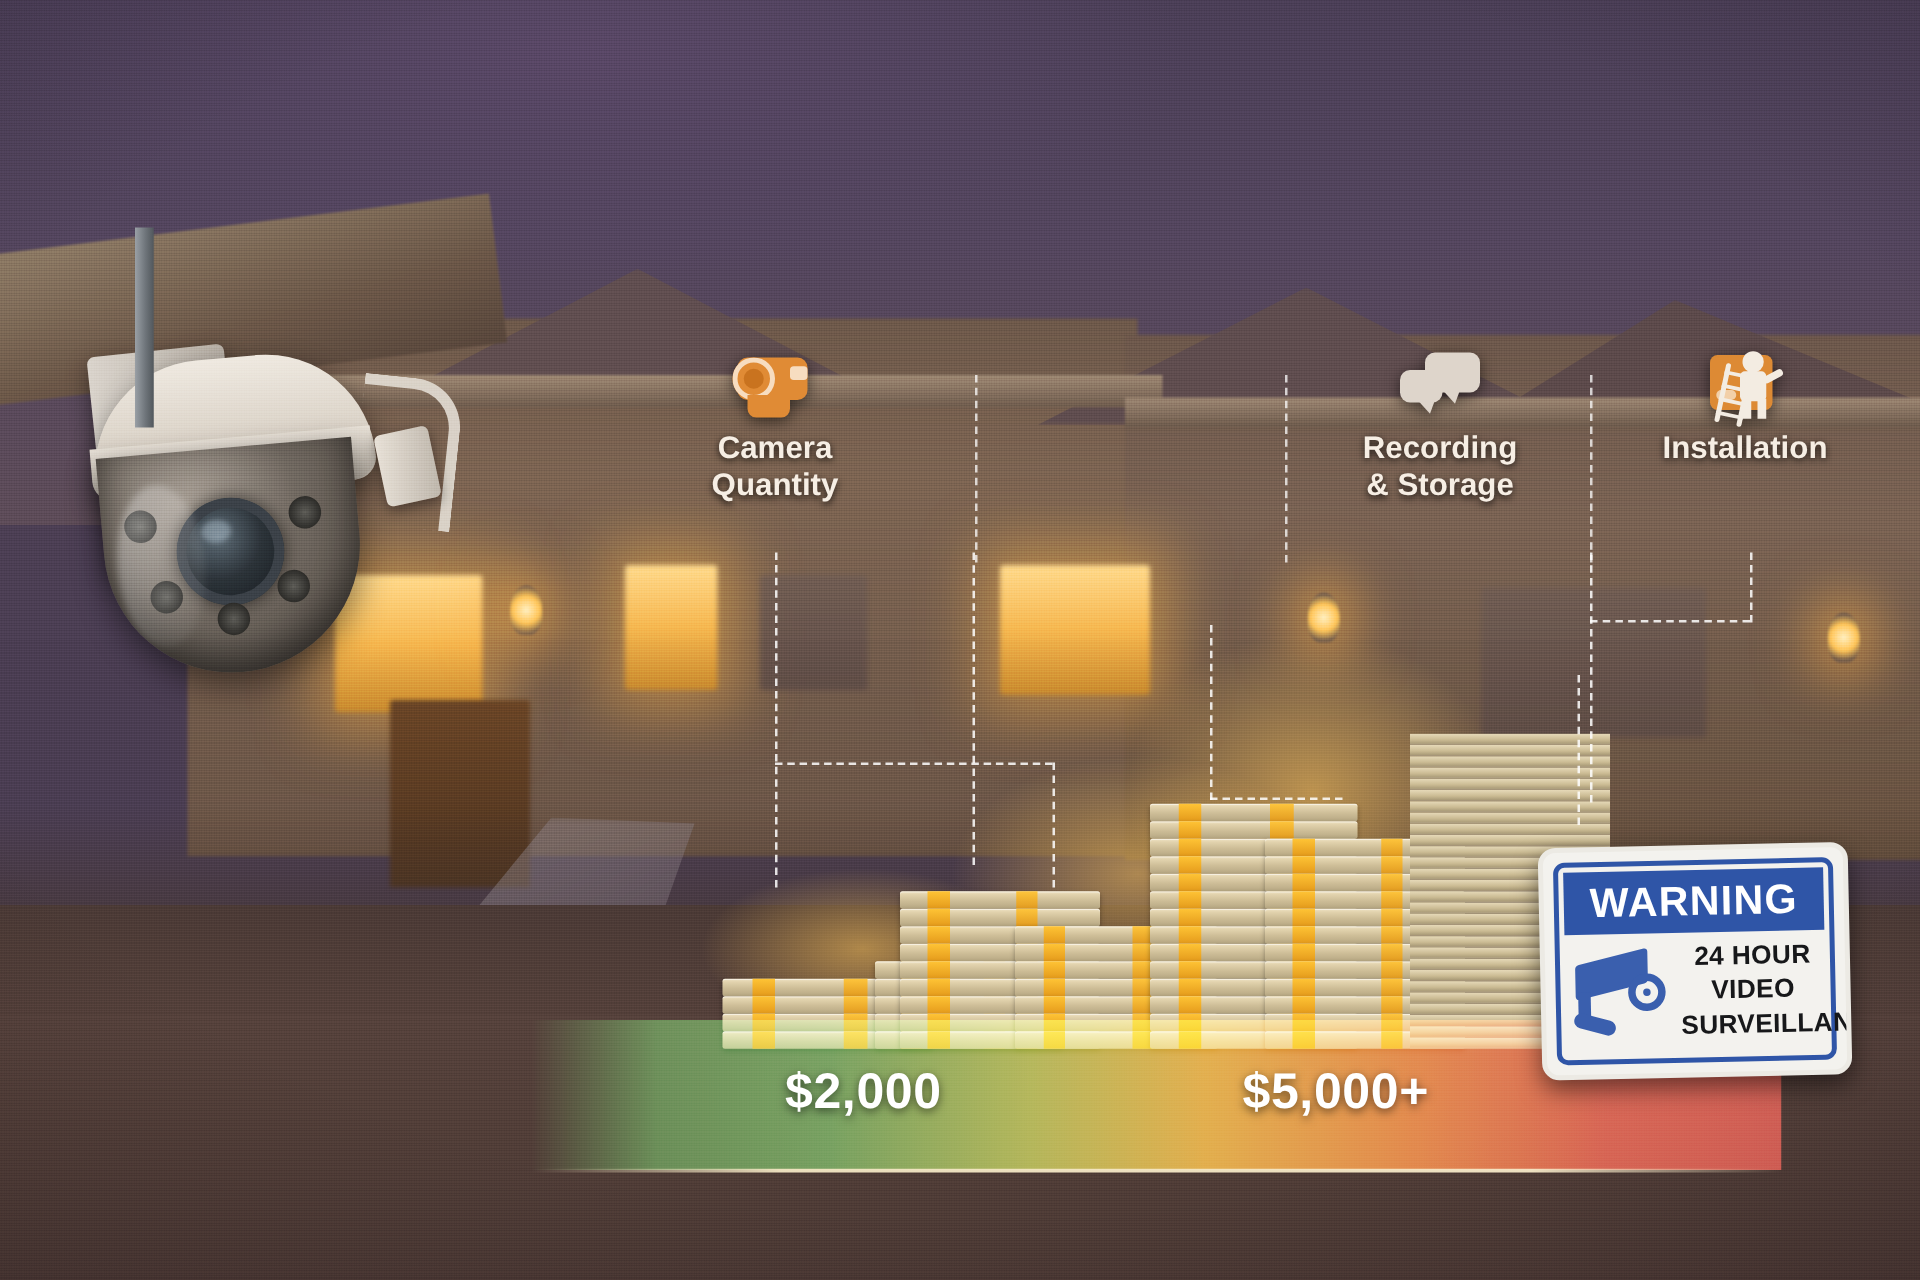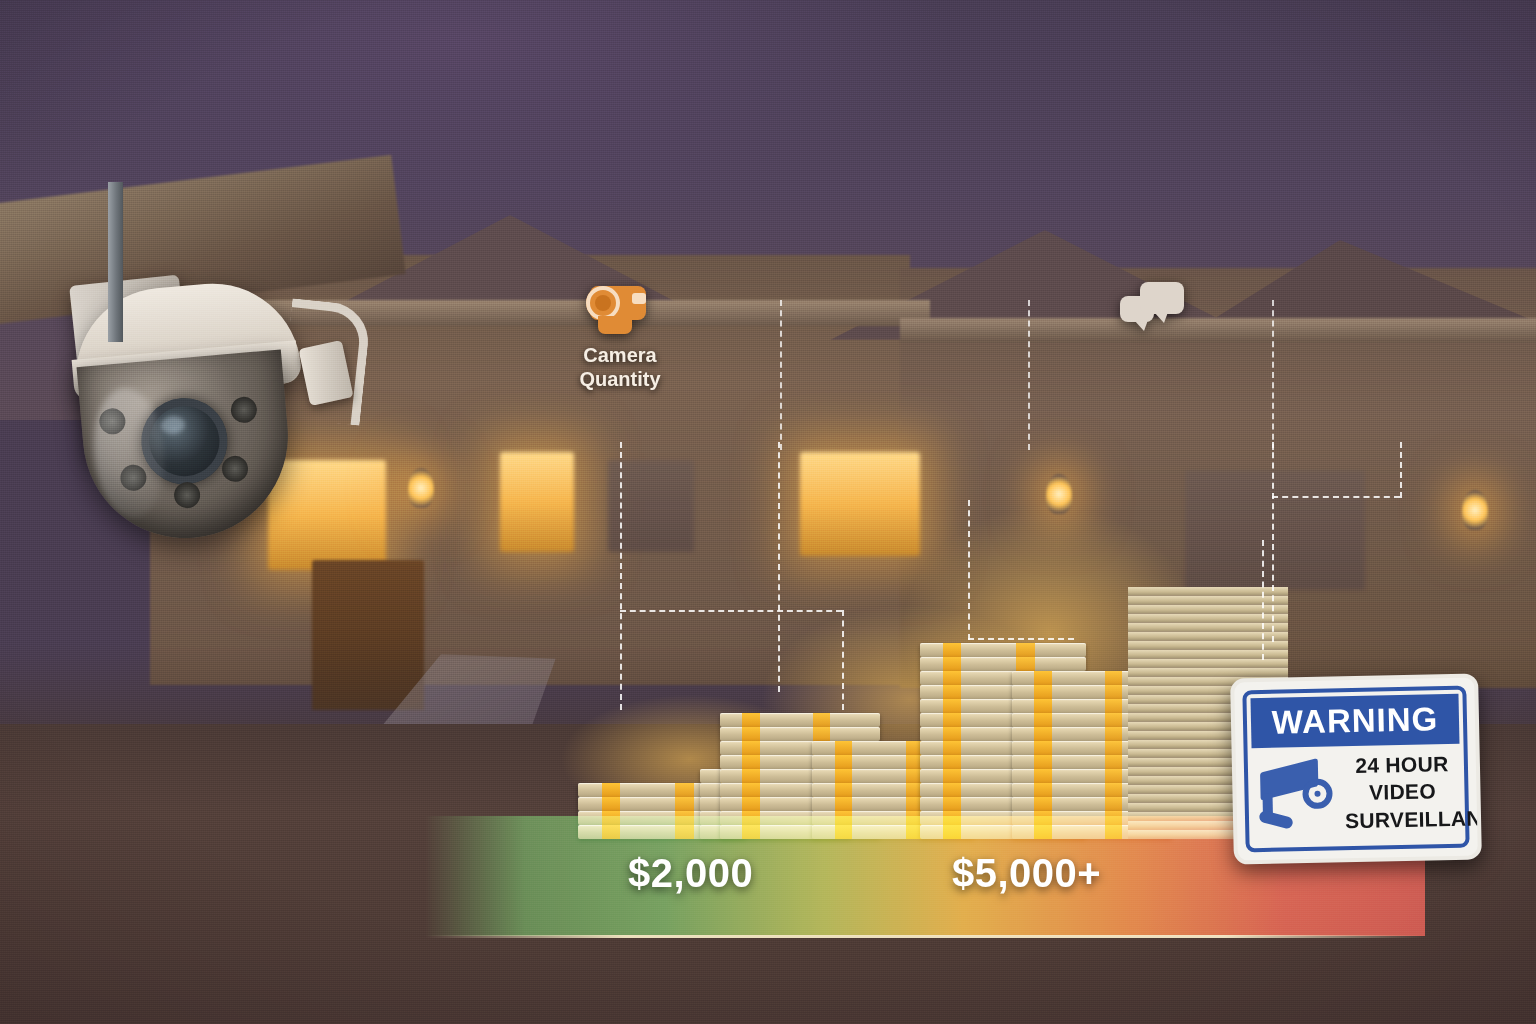"Camera" .factor .flabel { font-size: 20px -> 25px }
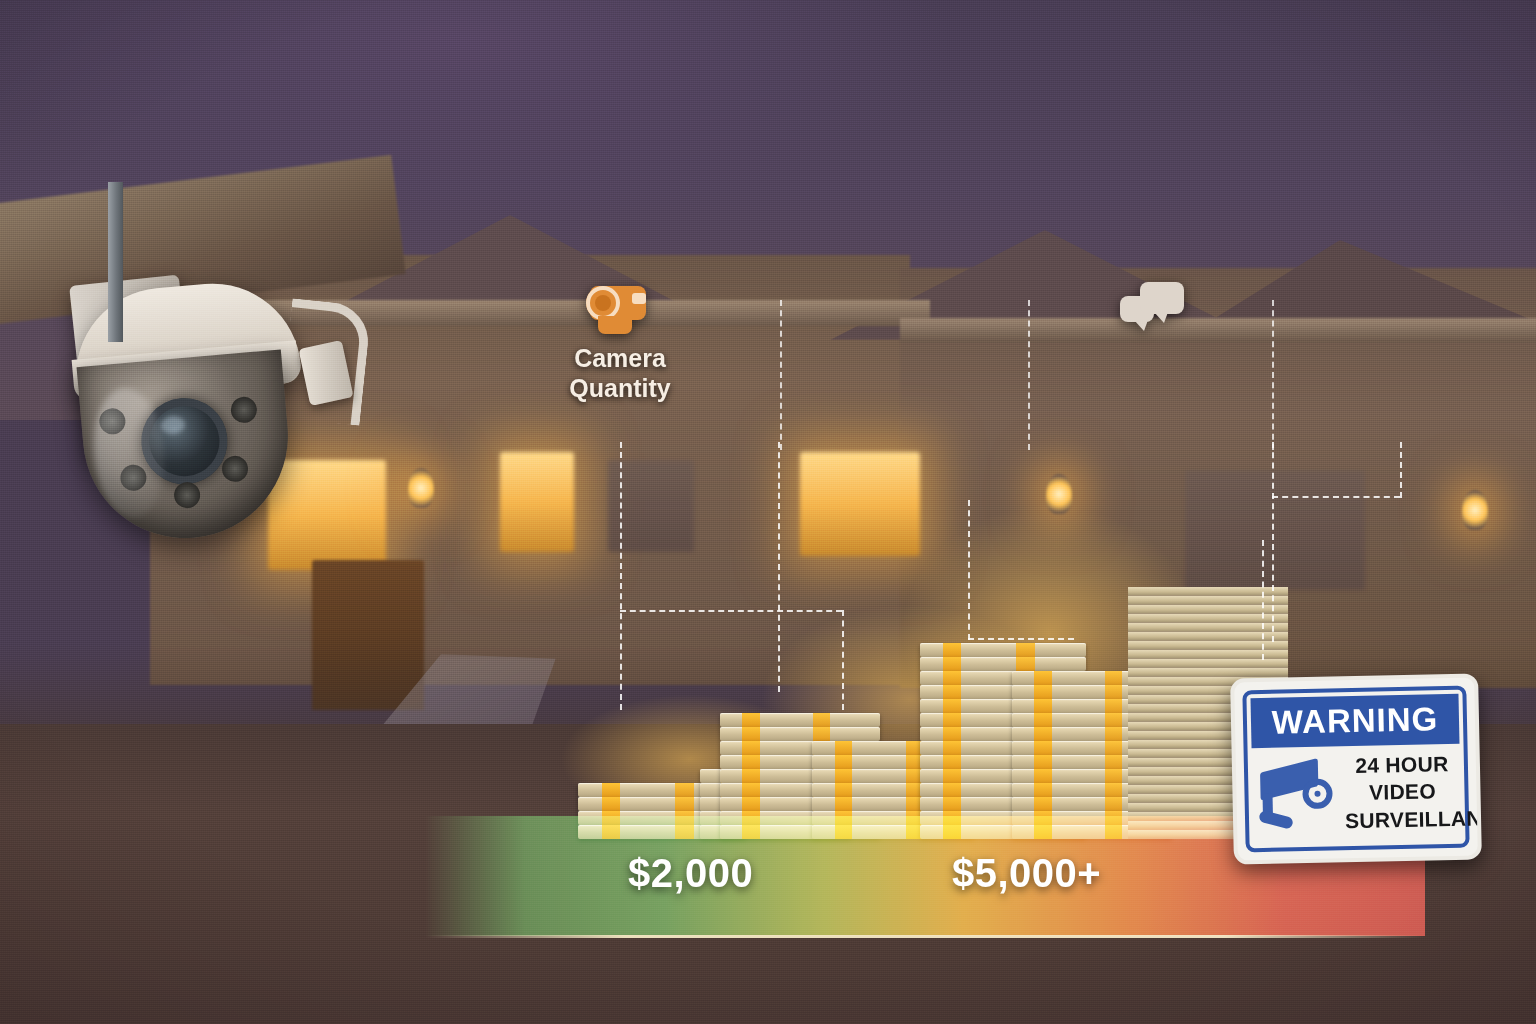"Recording" div.flabel { html: none -> <div>Recording &amp; Storage</div> }
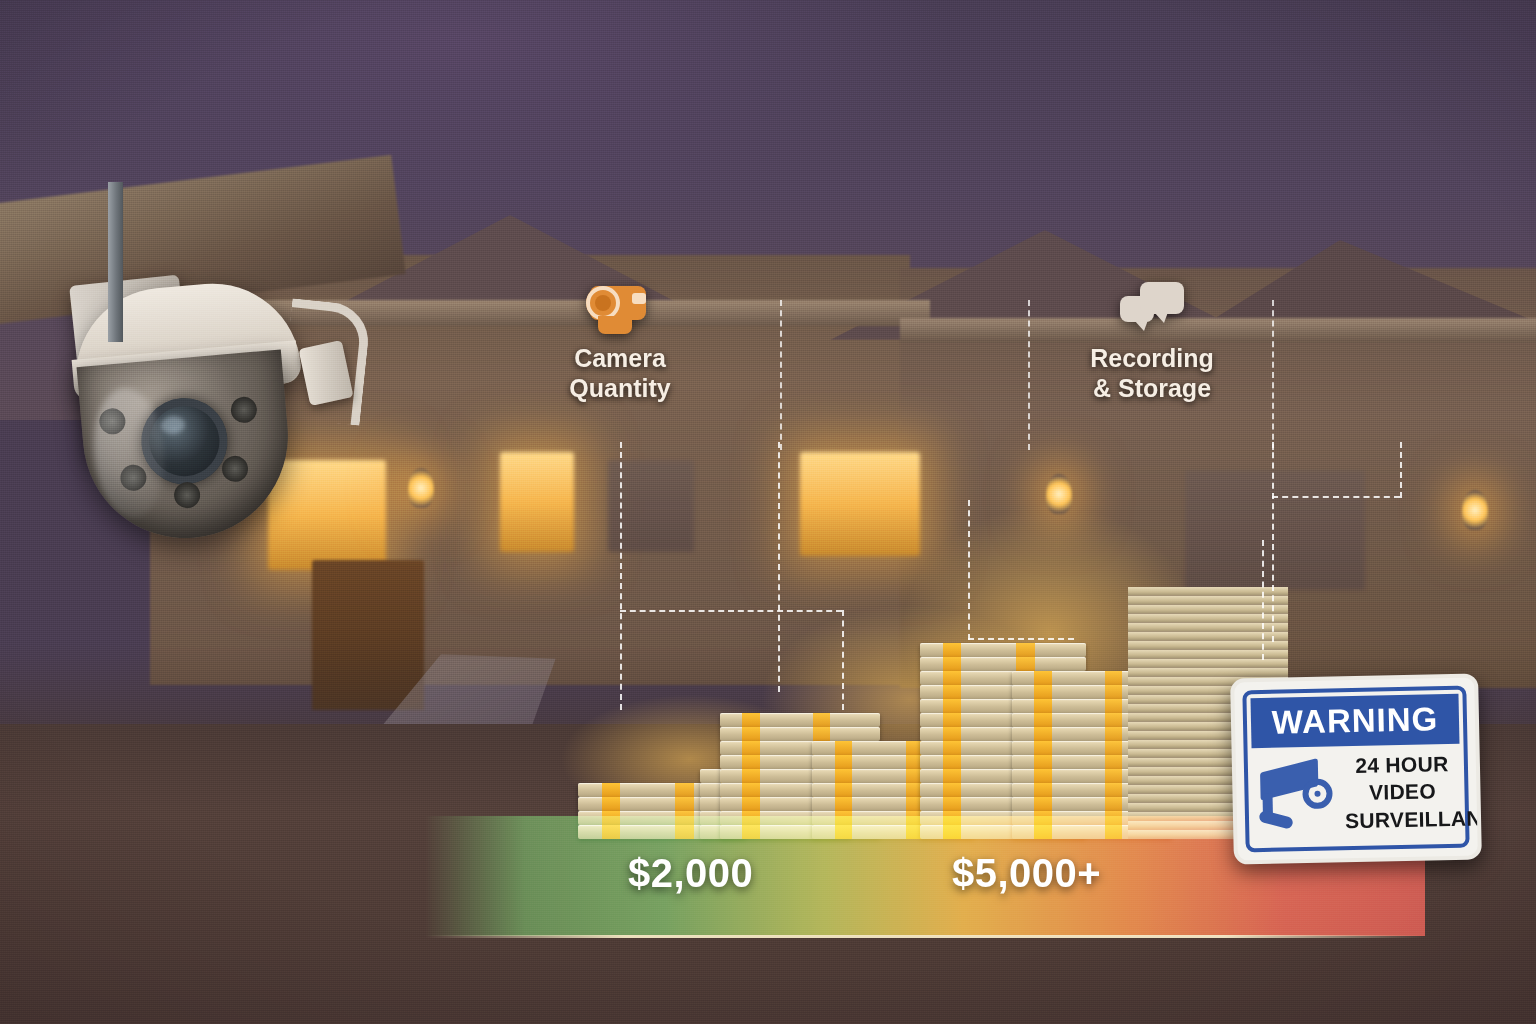"Installation" div.factor { html: none -> <div> <div> <div></div> <div></div> <div></div> <div></div> <div></div> <div></div> <div></div> <div> <div></div> <div></div> <div></div> <div></div> <div></div> <div></div> </div> </div> <div>Installation</div> </div> }
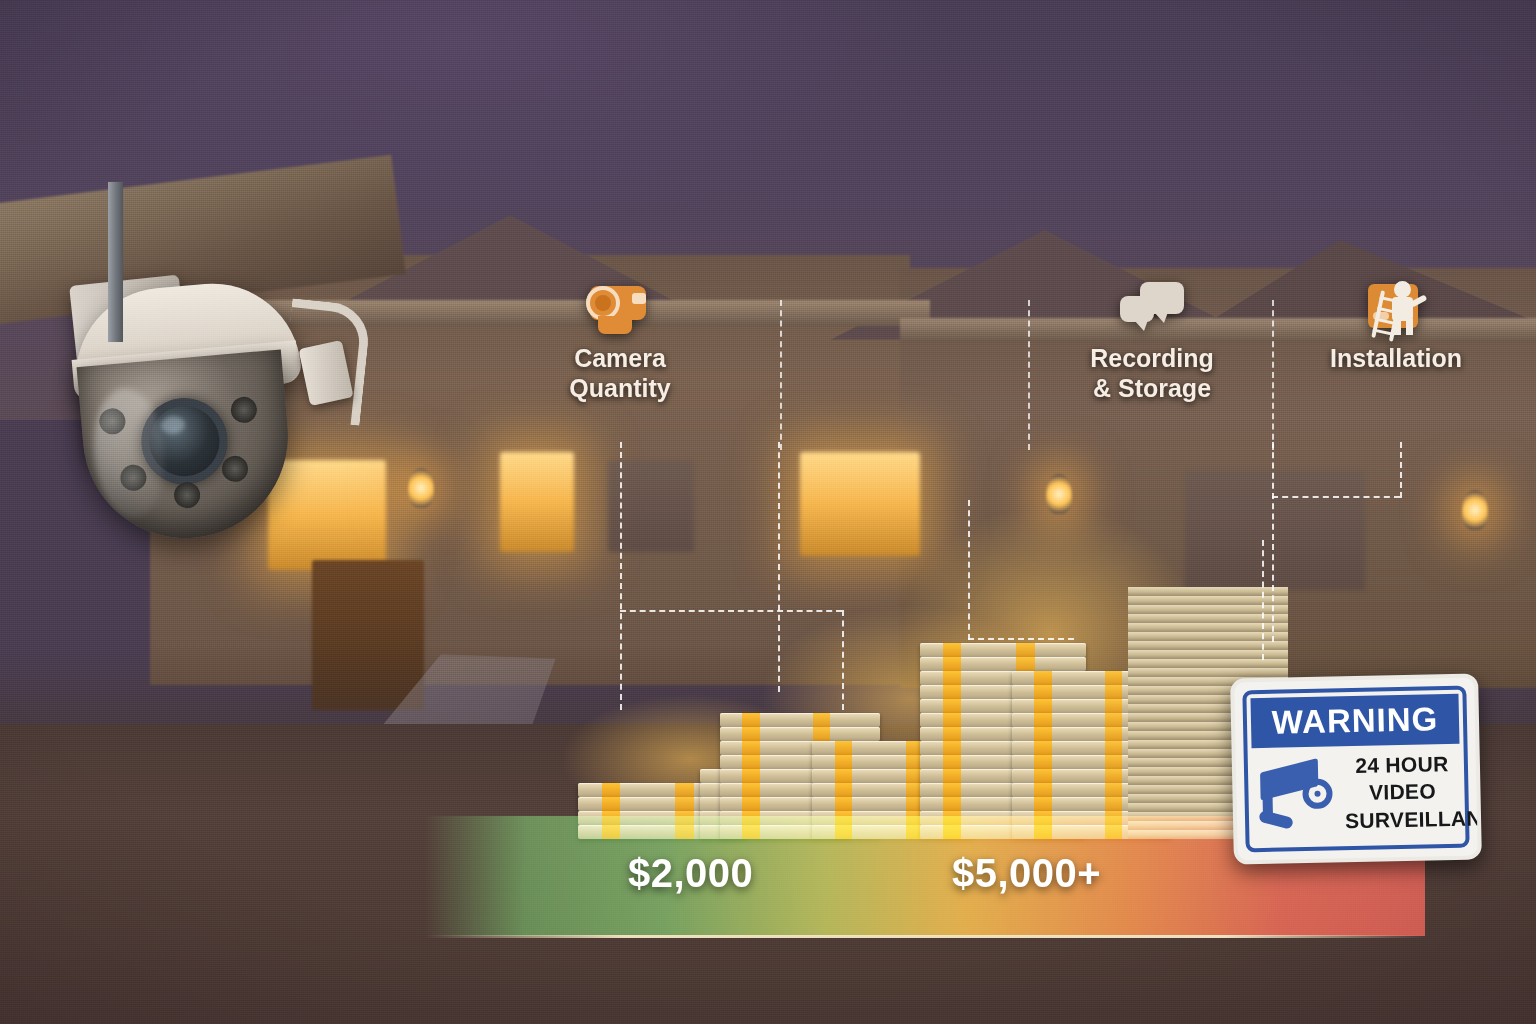"$5,000+" div.price { left: 952px -> 994px }
